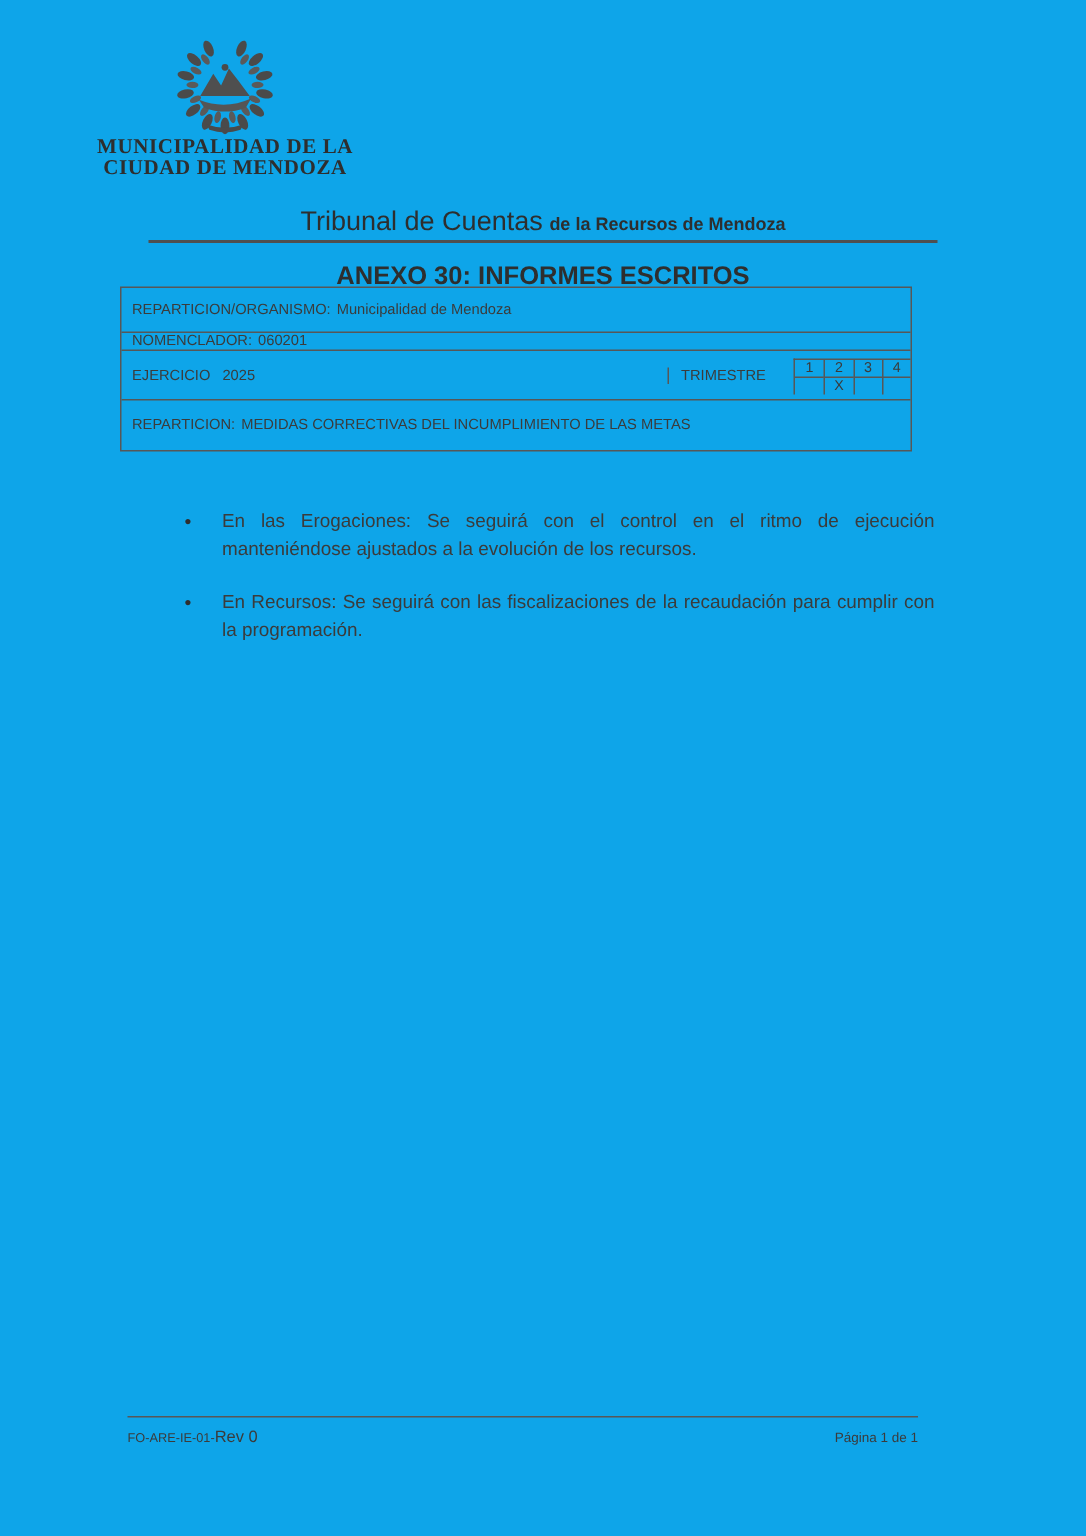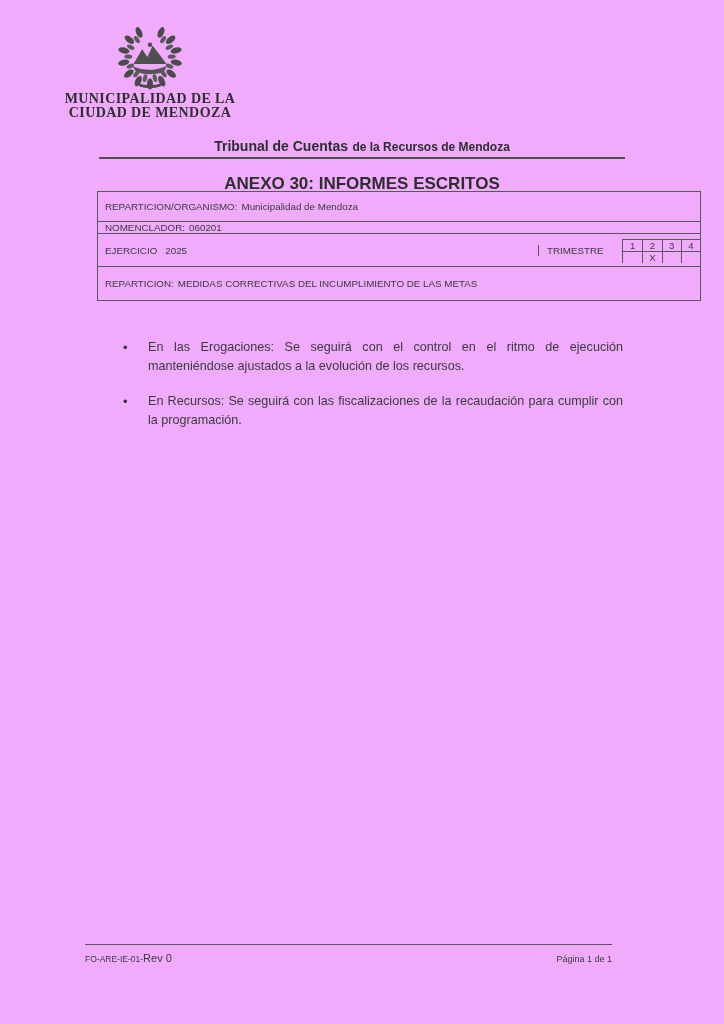"MUNICIPALIDAD DE LA" .page { background: #f0abfc -> #0ea5e9 }
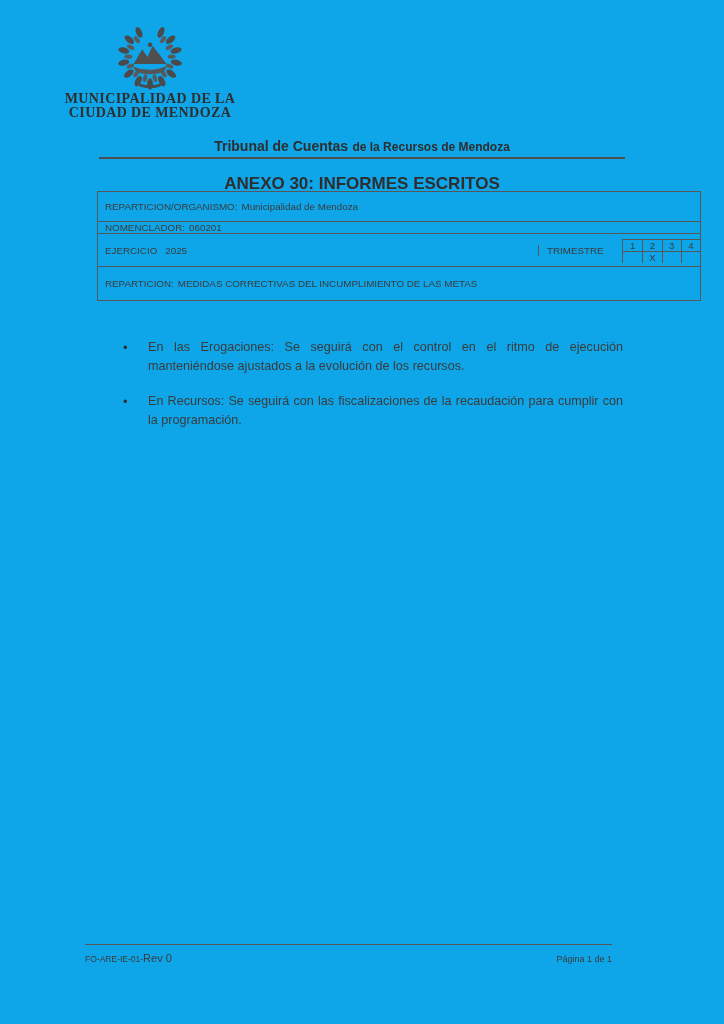"Tribunal de Cuentas" .title-main { font-size: 14px -> 18px; font-weight: bold -> normal }
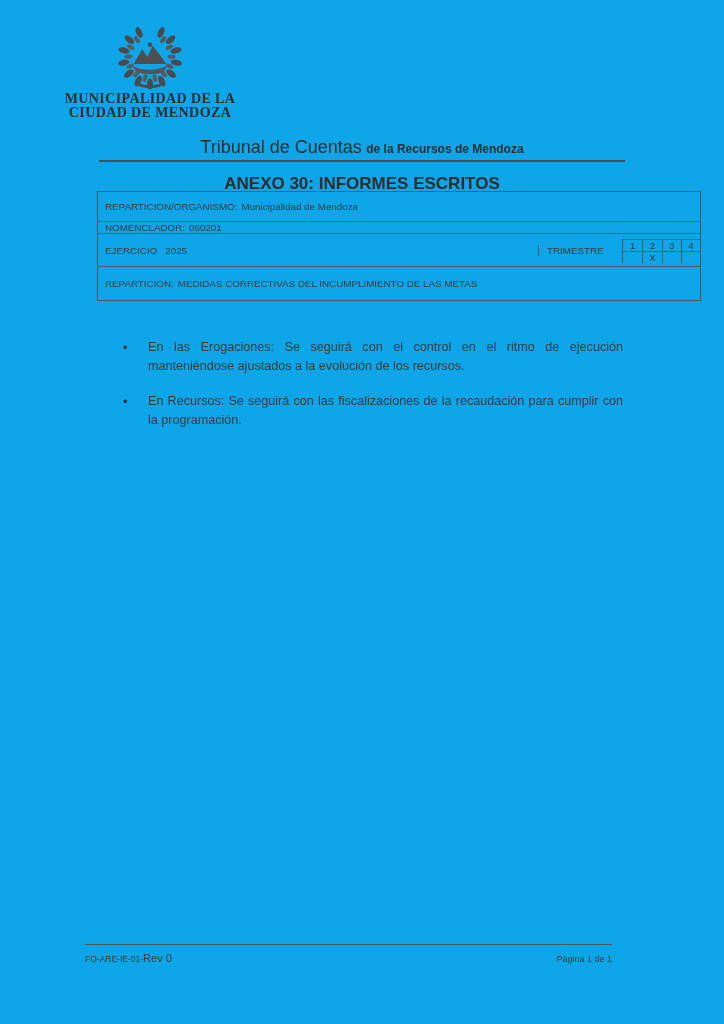"REPARTICION/ORGANISMO:" .form-table { left: 97px -> 80px; width: 604px -> 528px }
